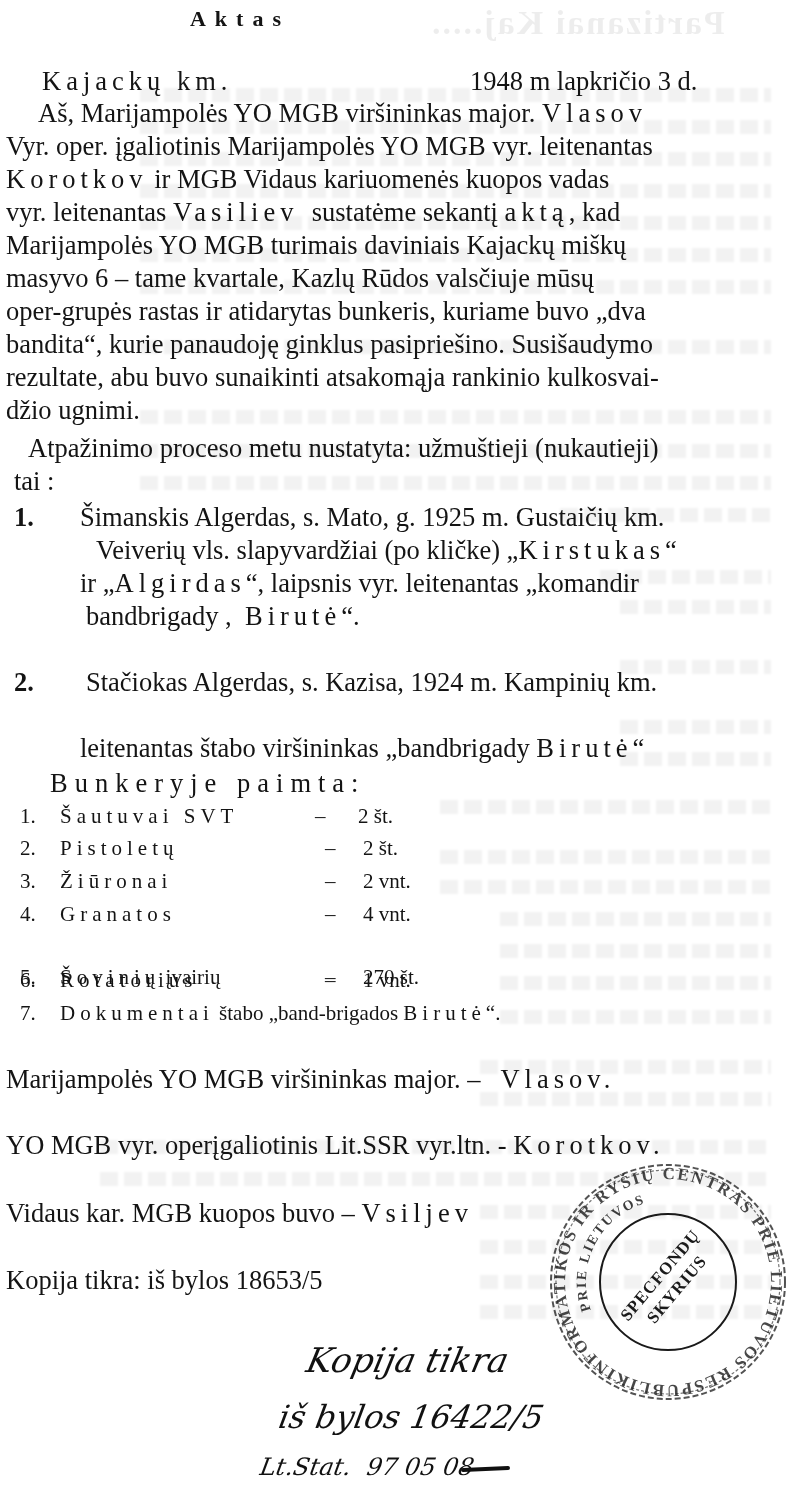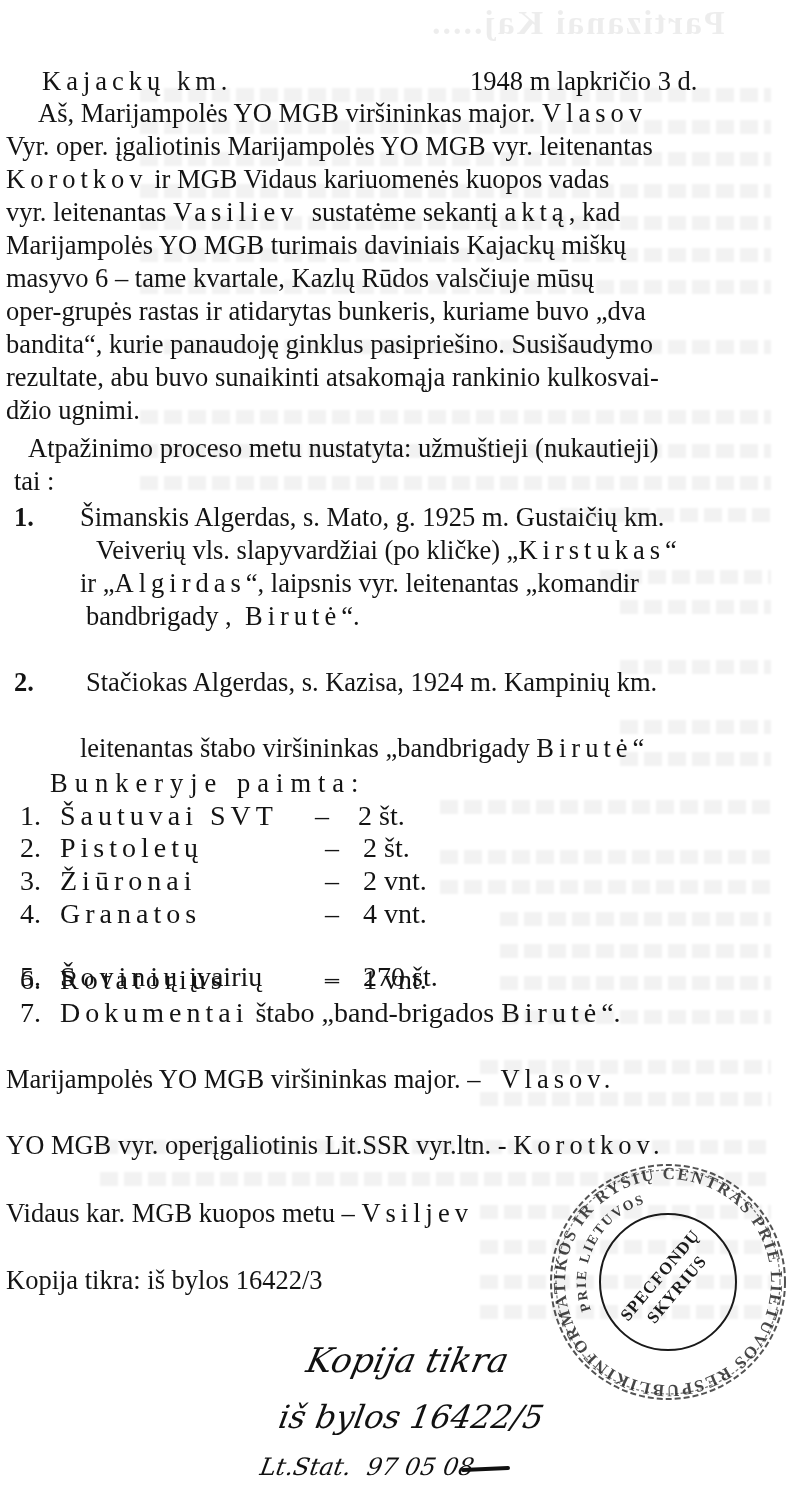"Aktas" div.title { html: none -> <div>Aktas</div> }
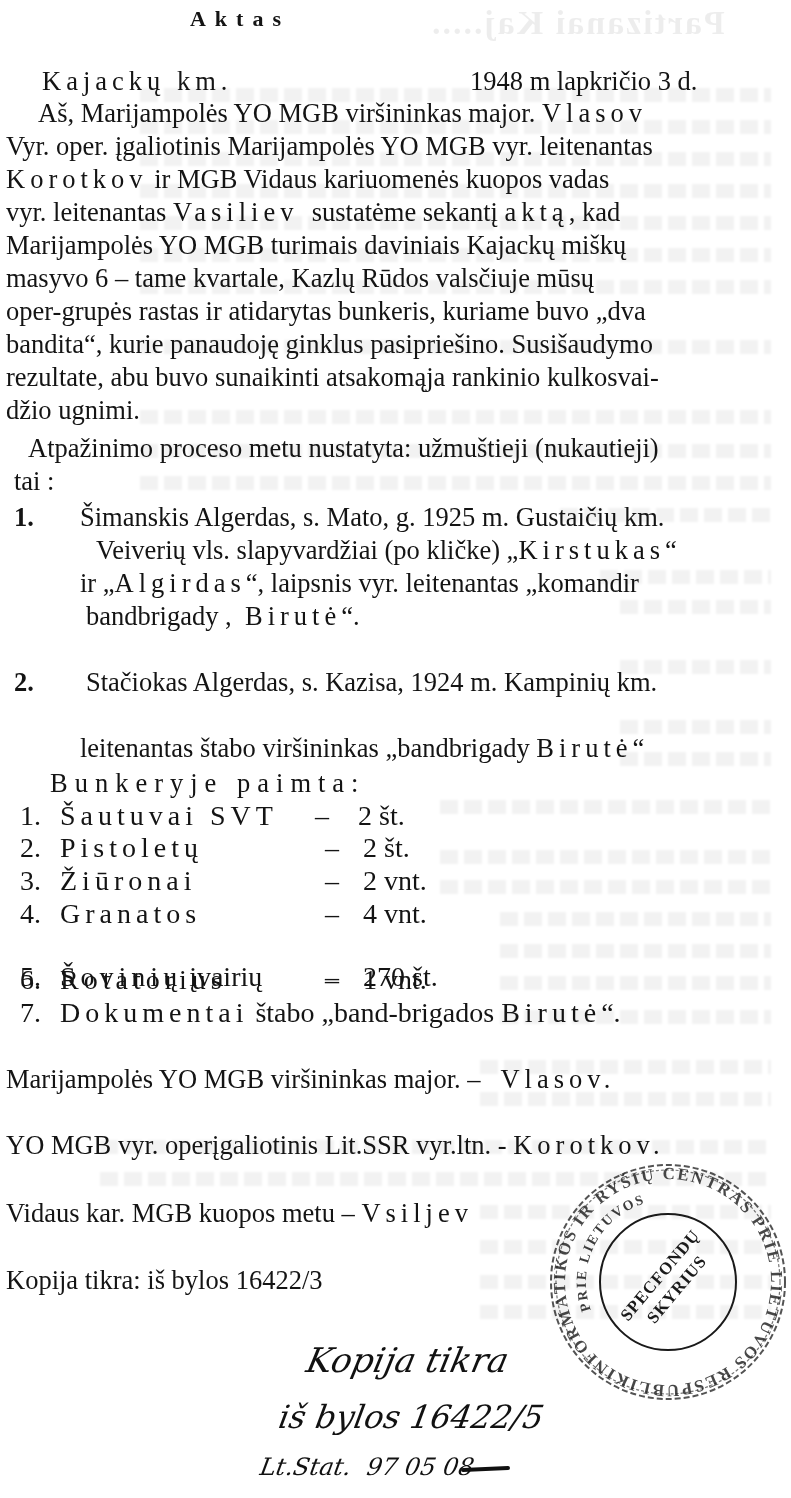"1. Šautuvai SVT" .inv-row { font-size: 28px -> 21px }
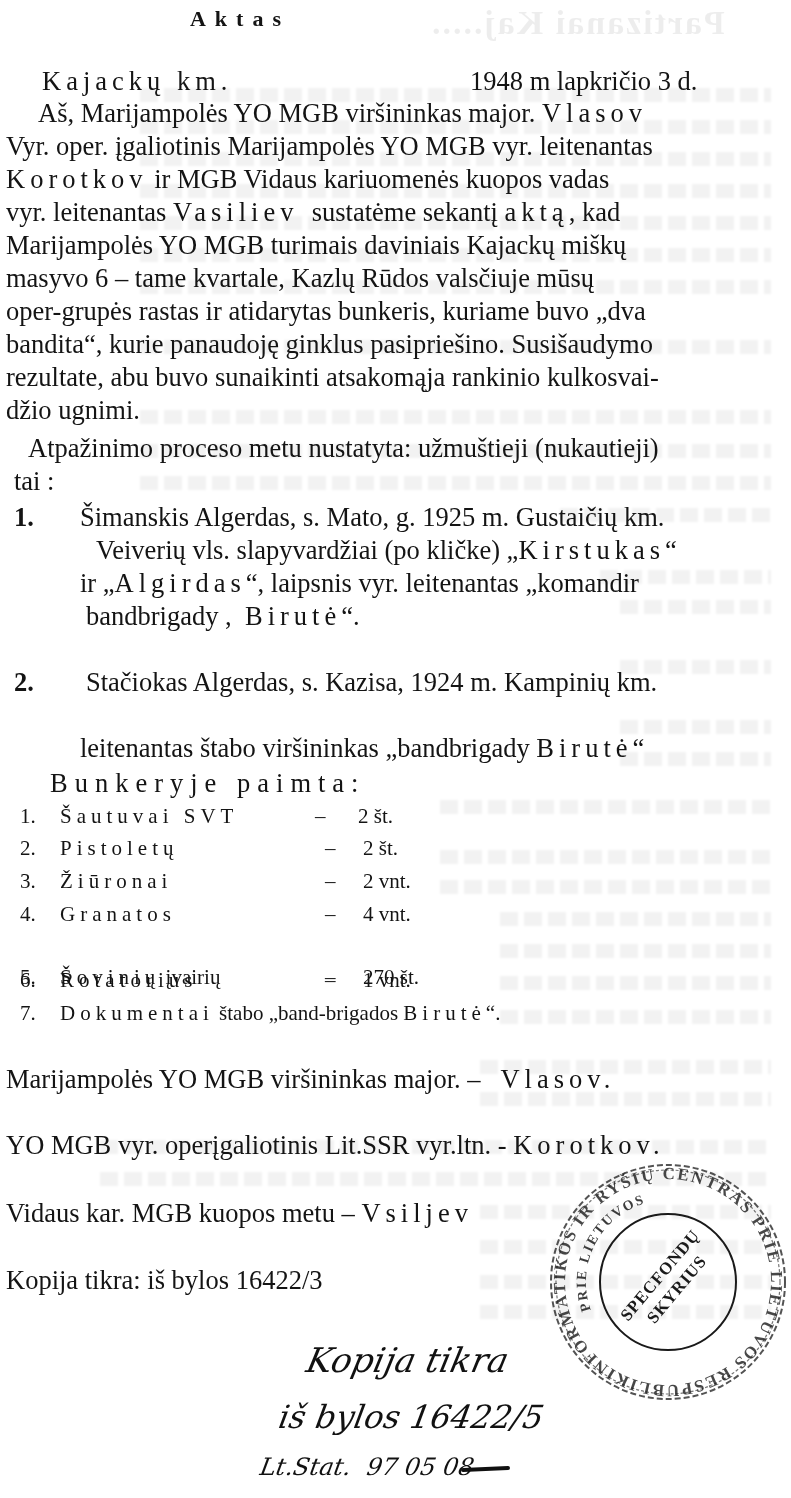"Vidaus kar. MGB kuopos metu" span { text: metu -> buvo }
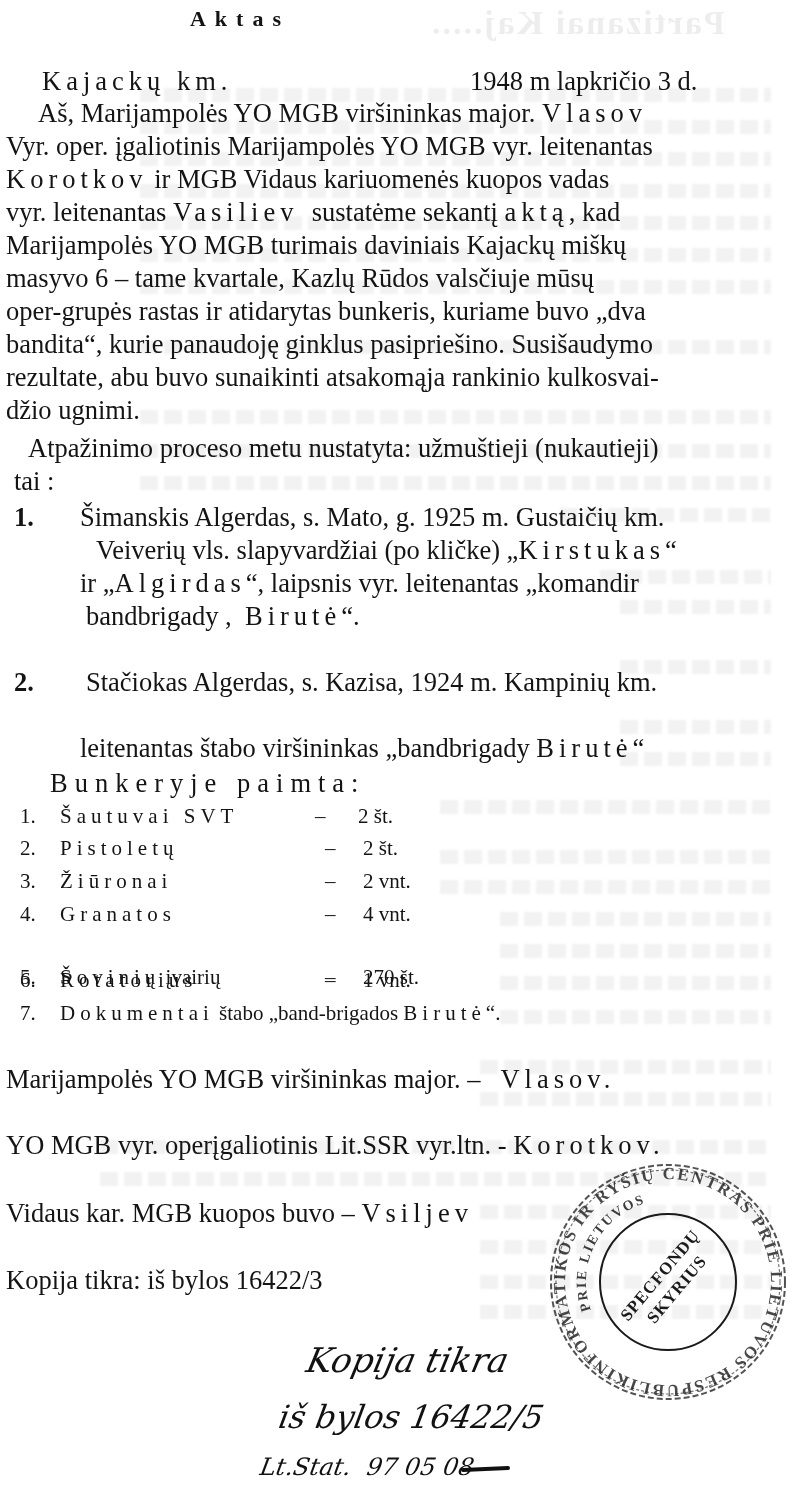"Kopija tikra: iš bylos 16422/3" div.line { text: 16422/3 -> 18653/5 }
